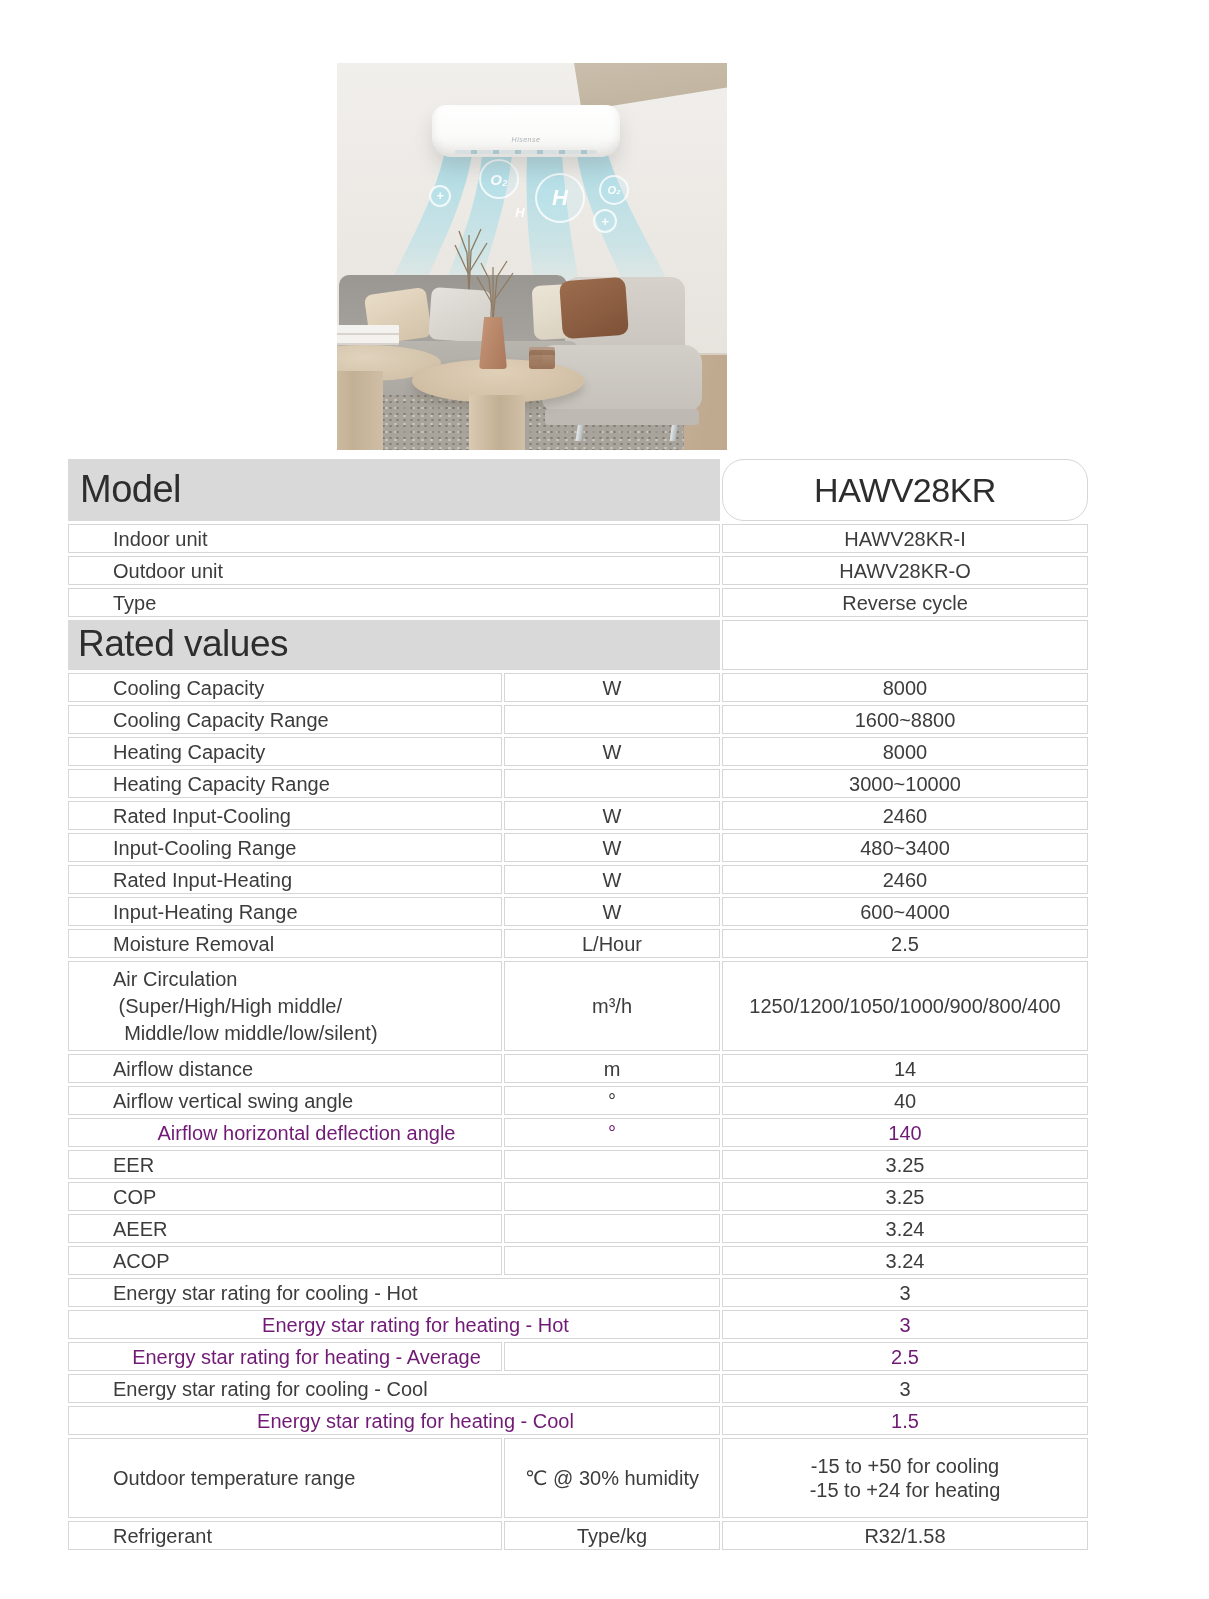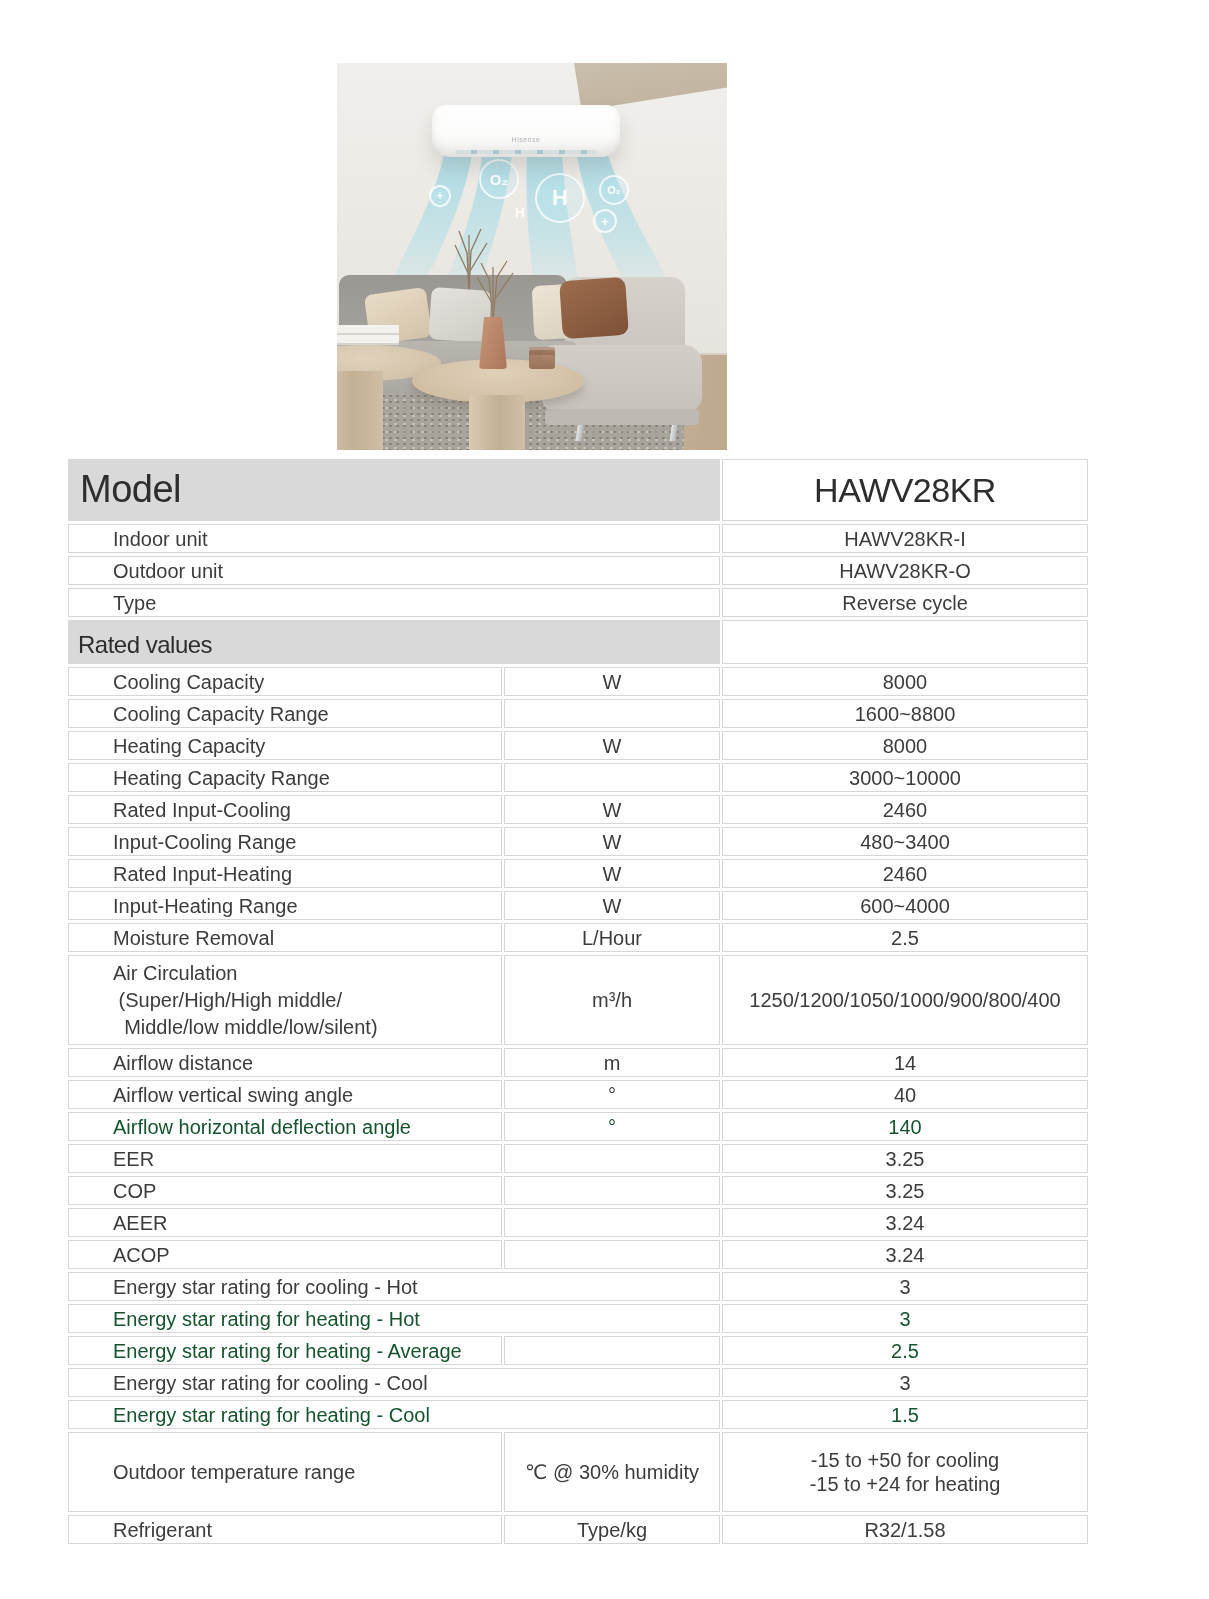"O₂" .photo { font-style: none -> italic }
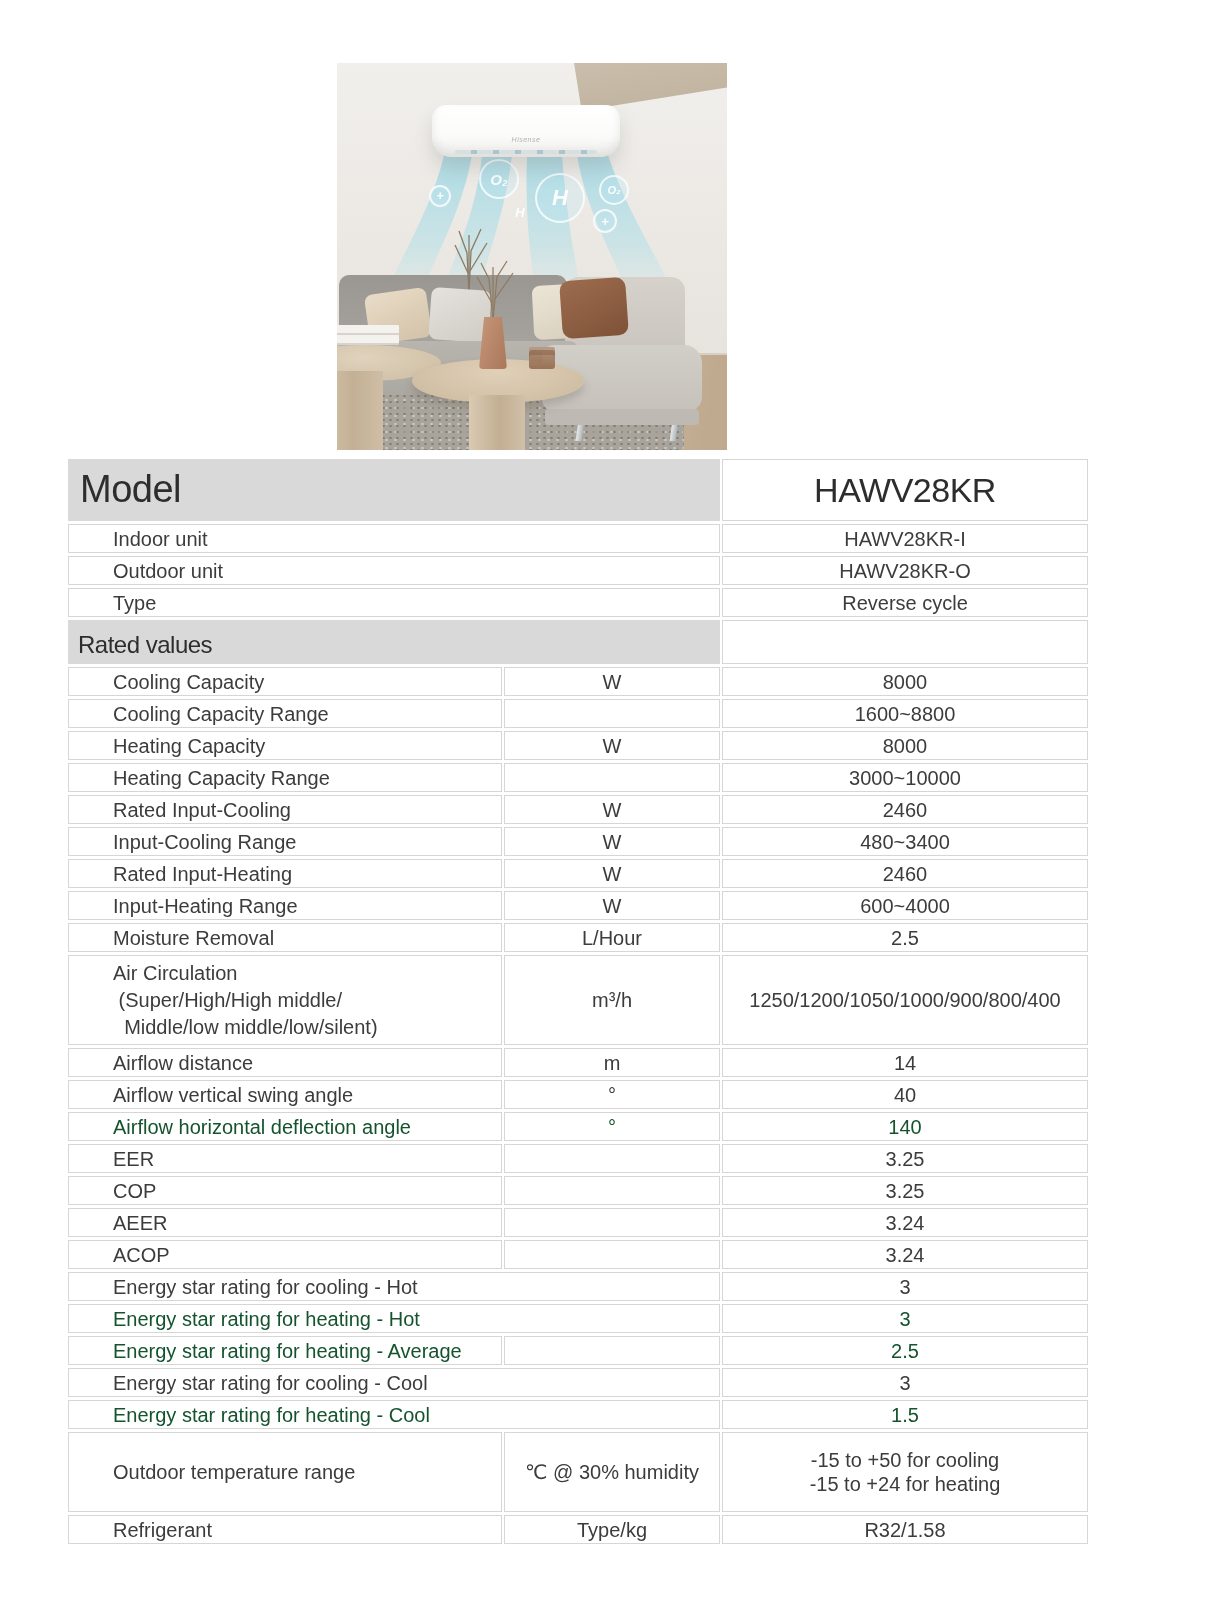"HAWV28KR" .spec .model-value { border-radius: none -> 22px }
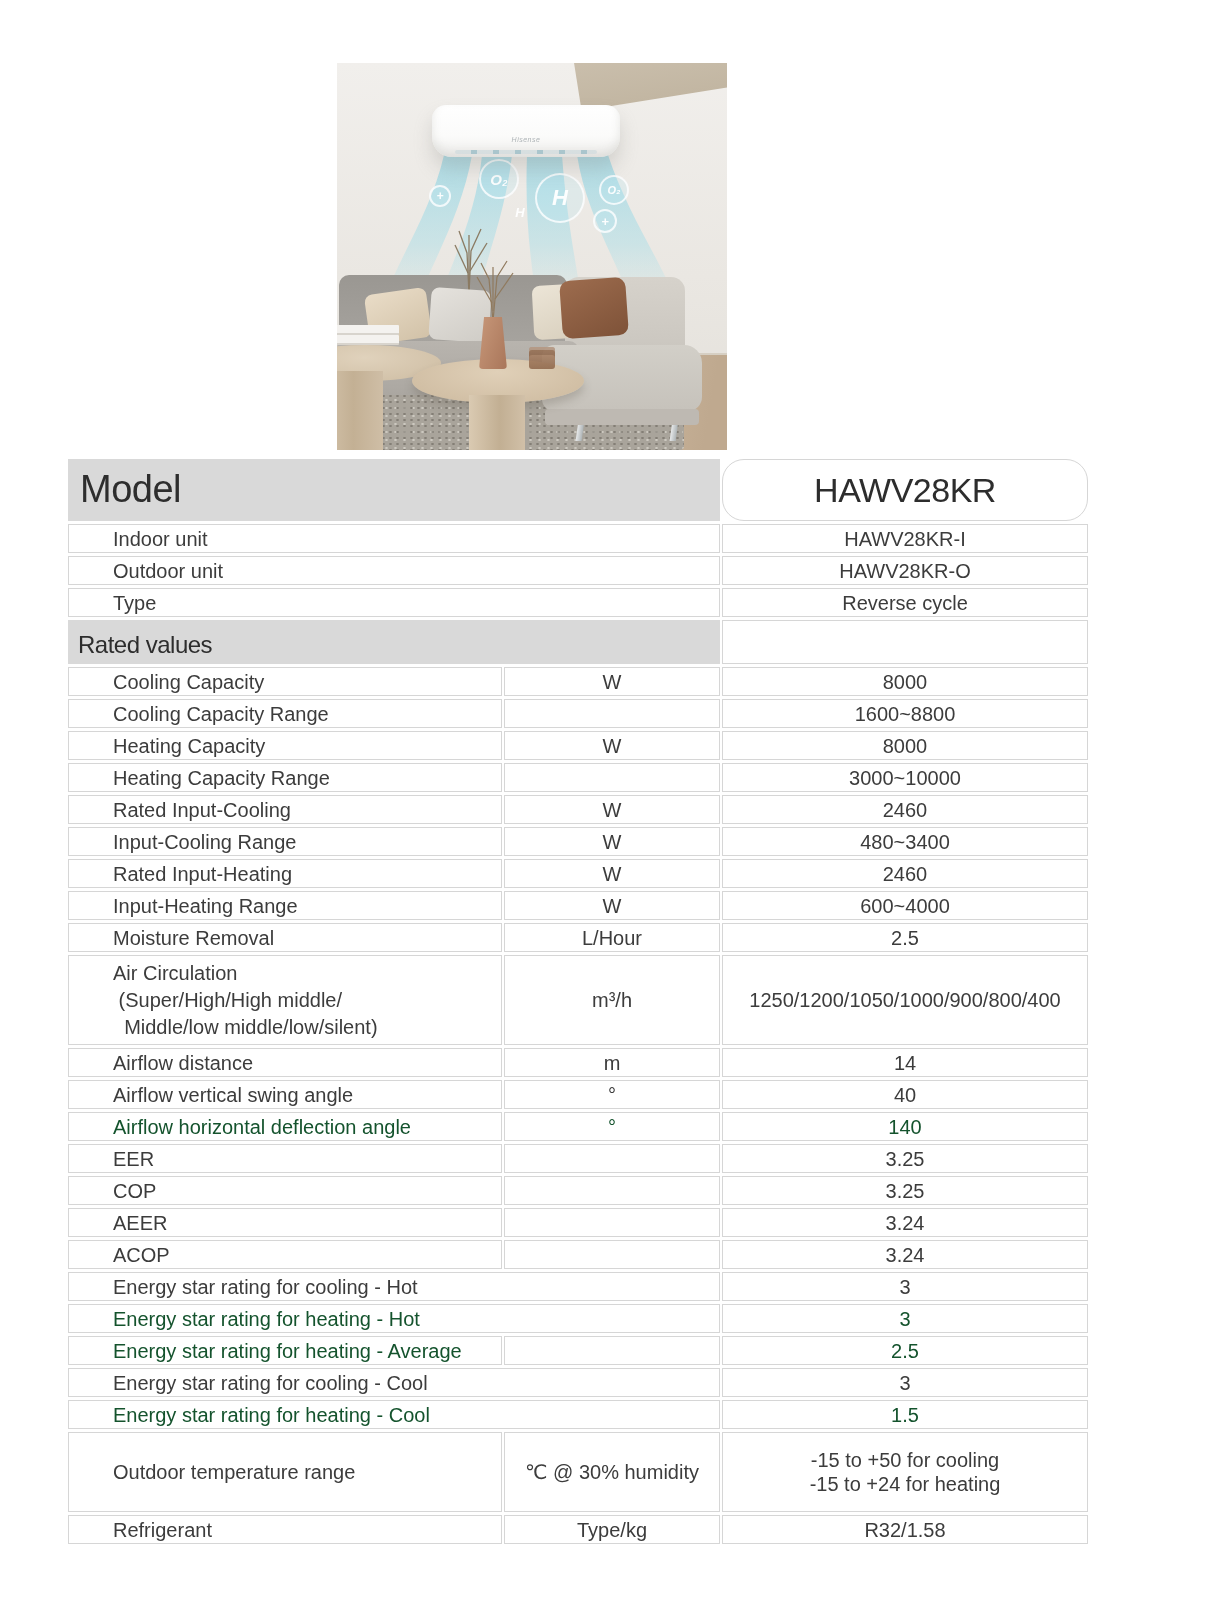"Rated values" .spec .rated-head .section-cell { font-size: 24px -> 37px }
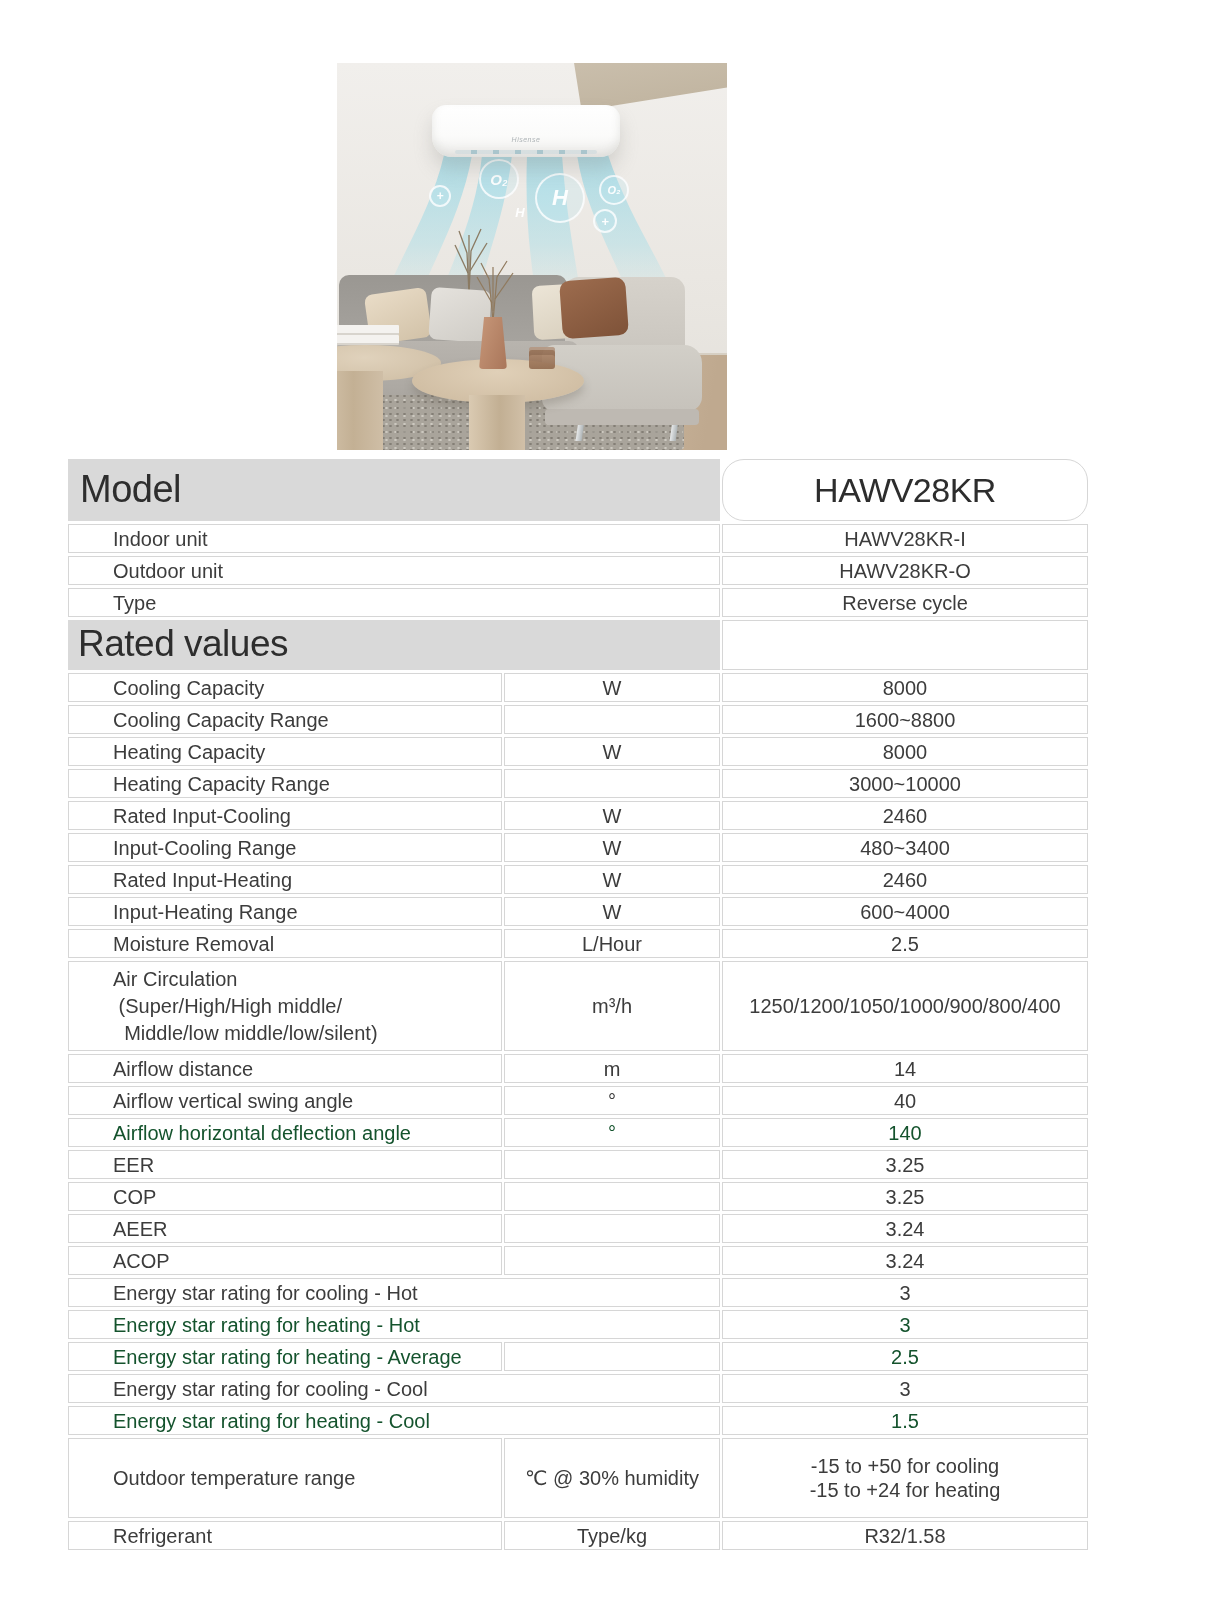"Airflow horizontal deflection angle" .spec .muted { color: #14532d -> #701a75; text-align: none -> center }
